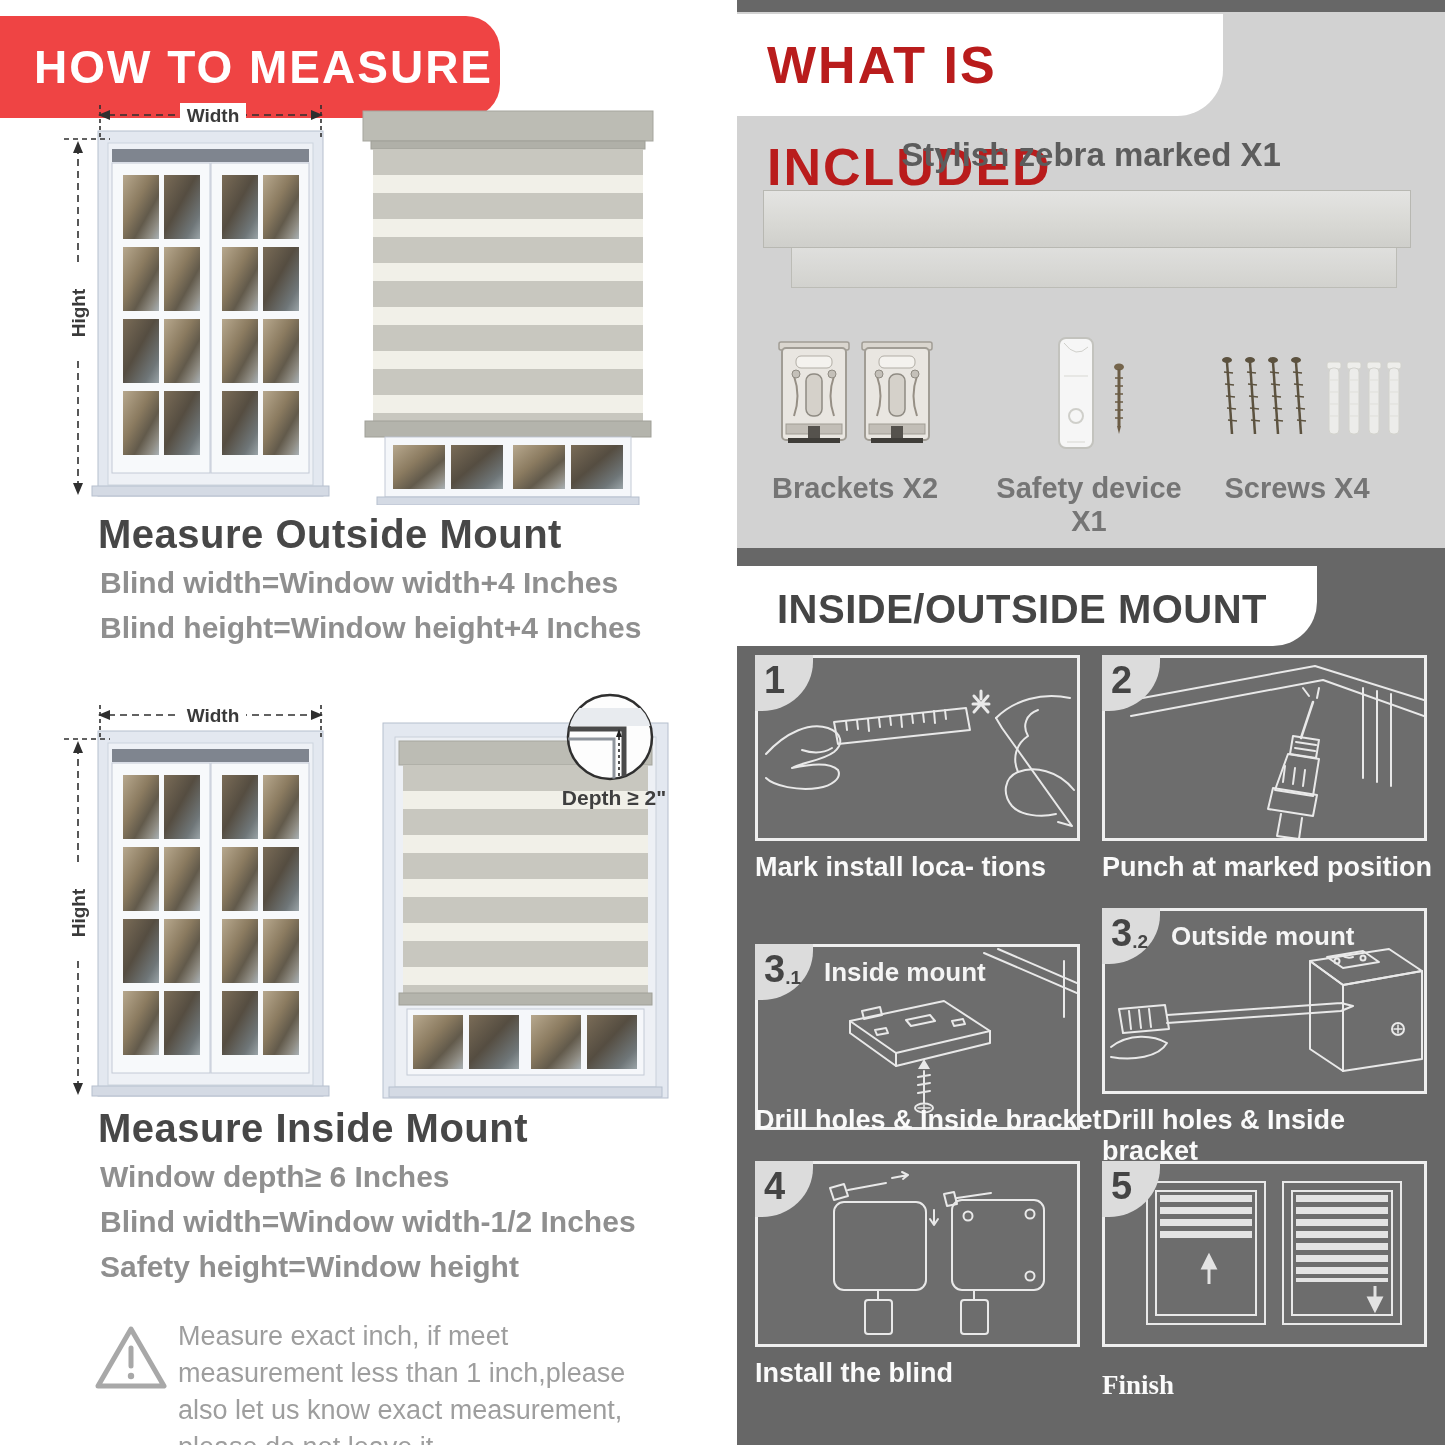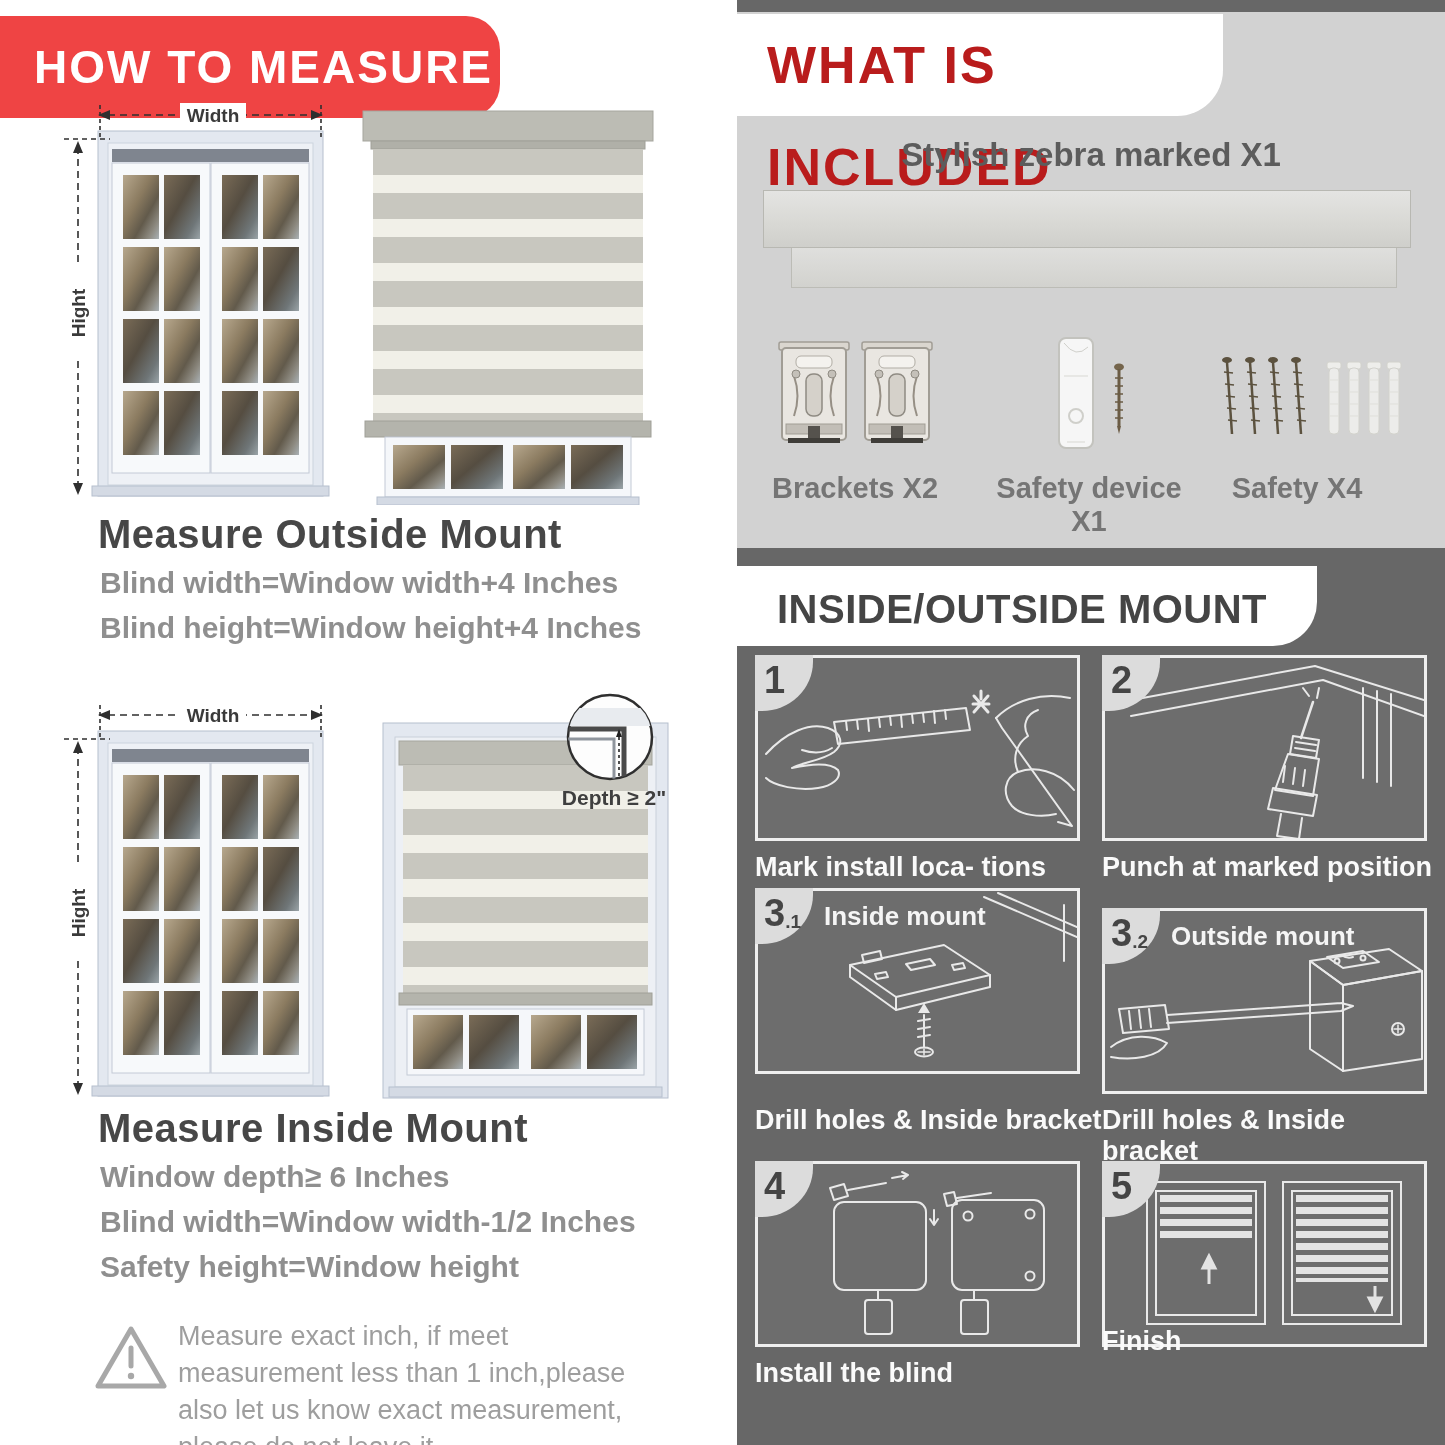"Safety X4" div.abs { text: Safety -> Screws }
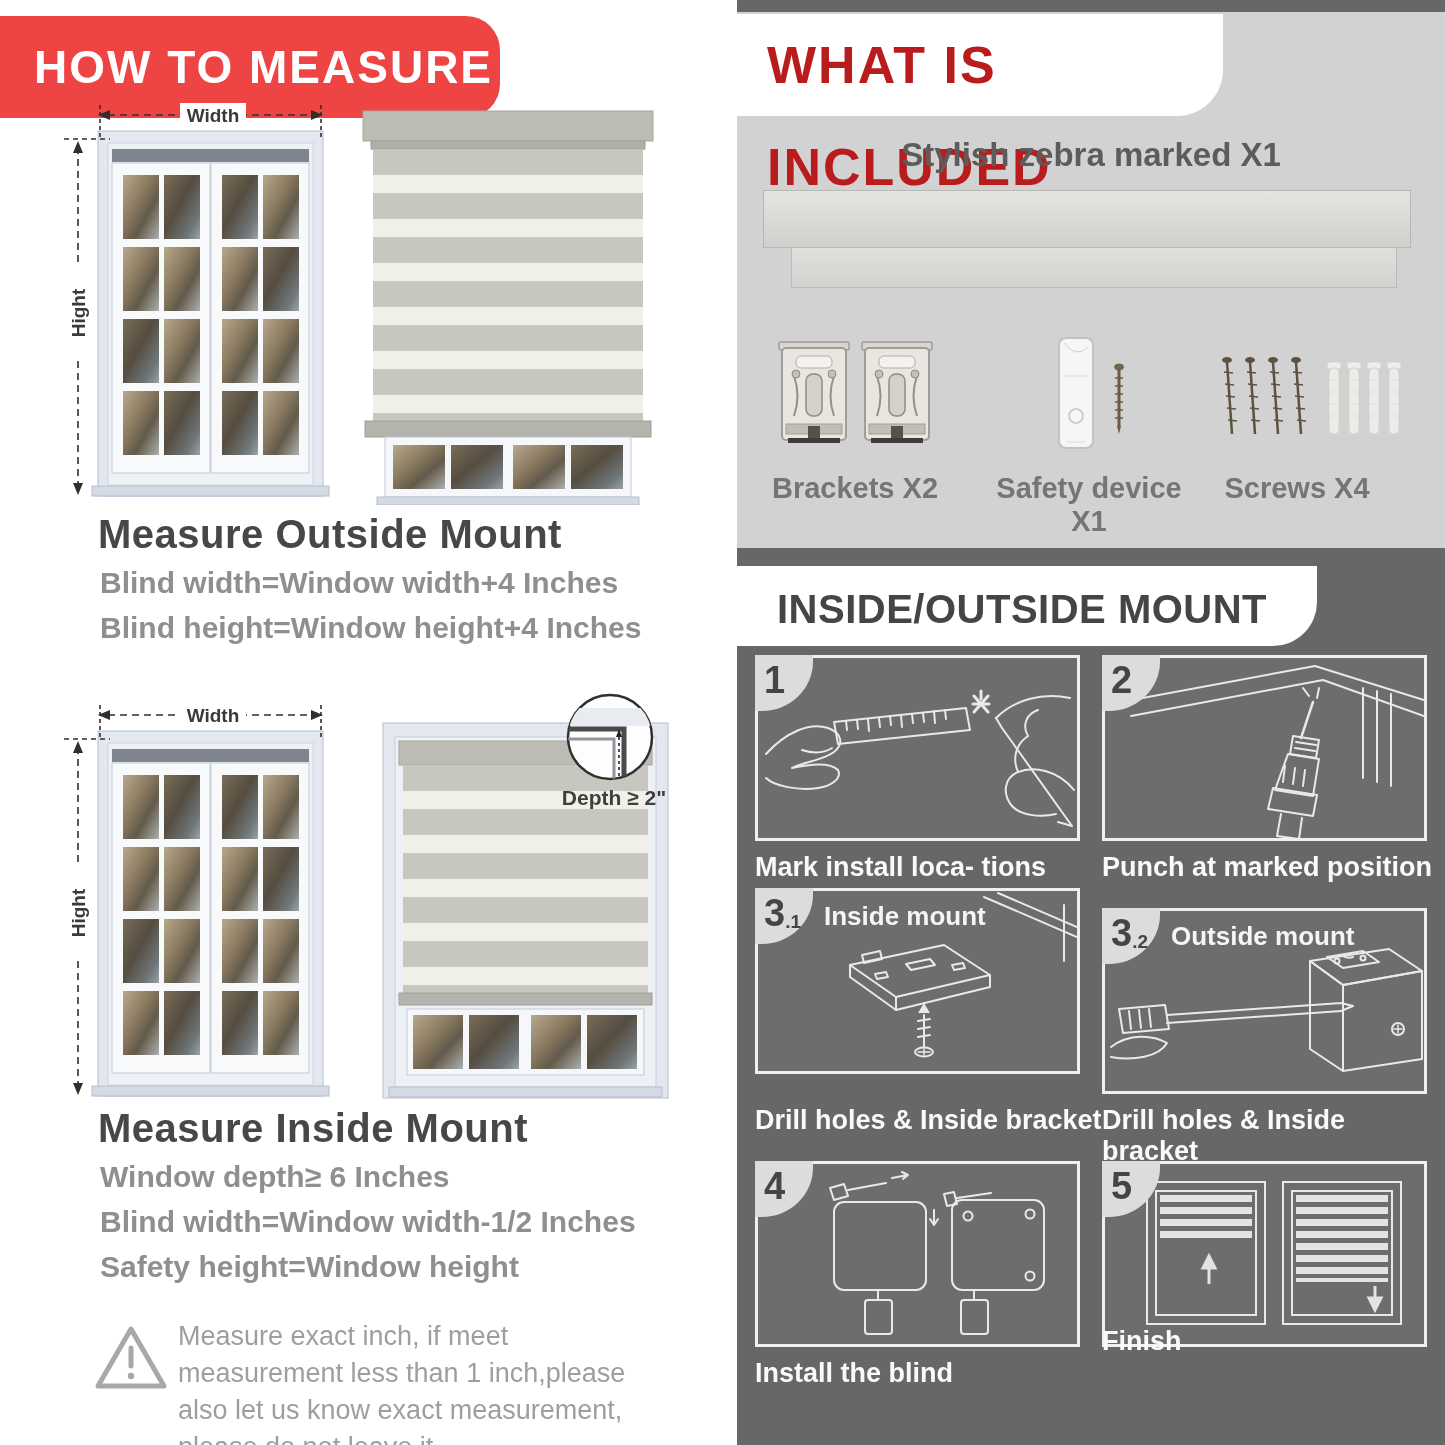"3.1" div.abs { top: 888px -> 944px }
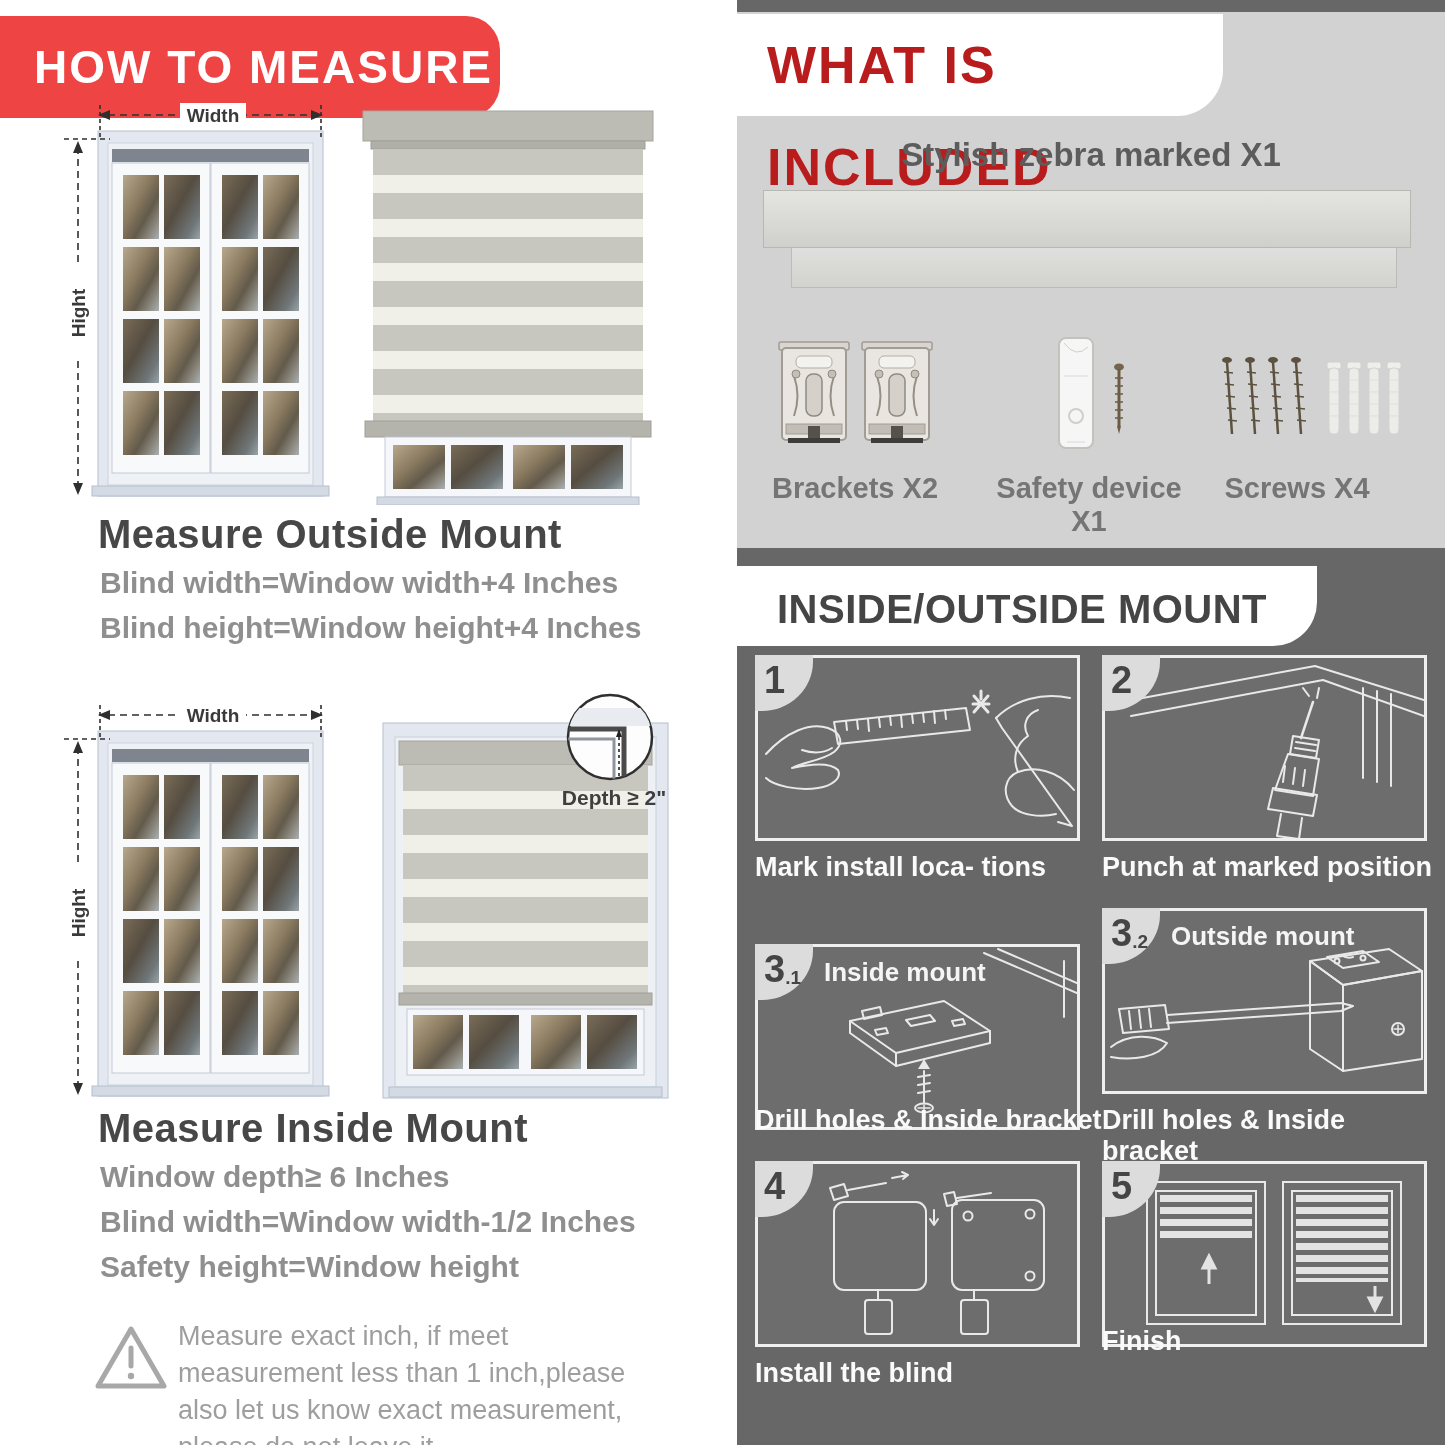"Finish" div.abs { font-family: none -> Liberation Serif, serif; top: 1326px -> 1370px }
